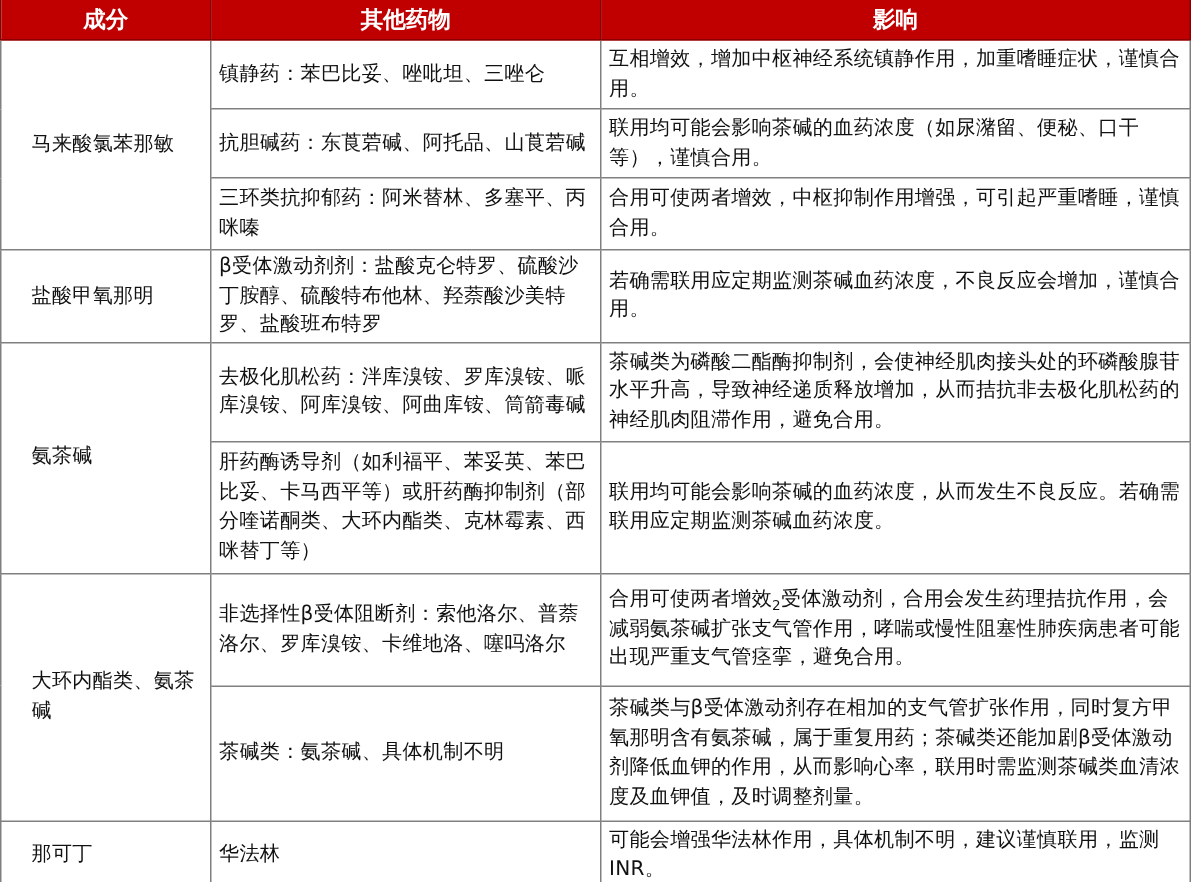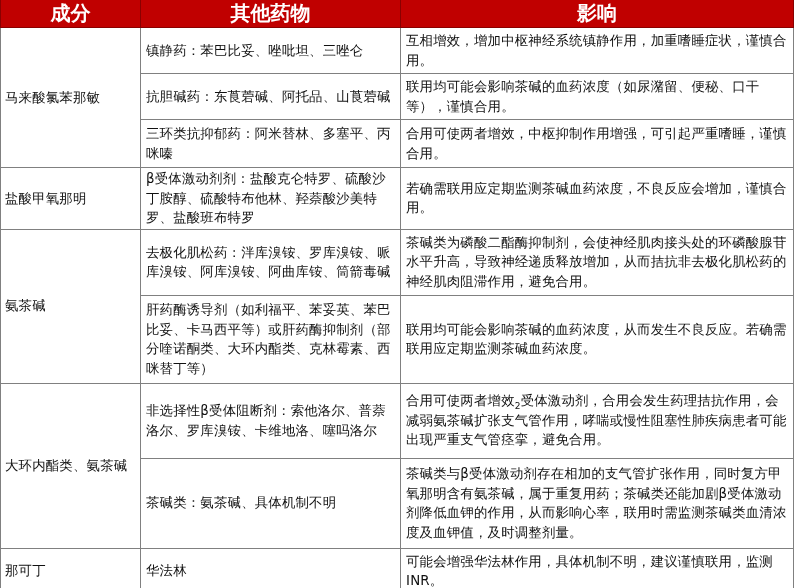"成分" th { font-size: 20px -> 15px }
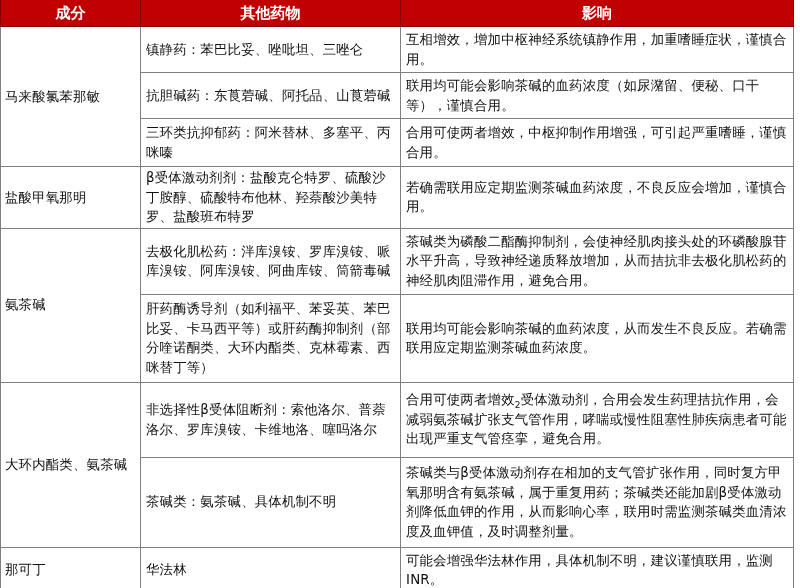"马来酸氯苯那敏" td.comp { padding-left: 4px -> 20px }
